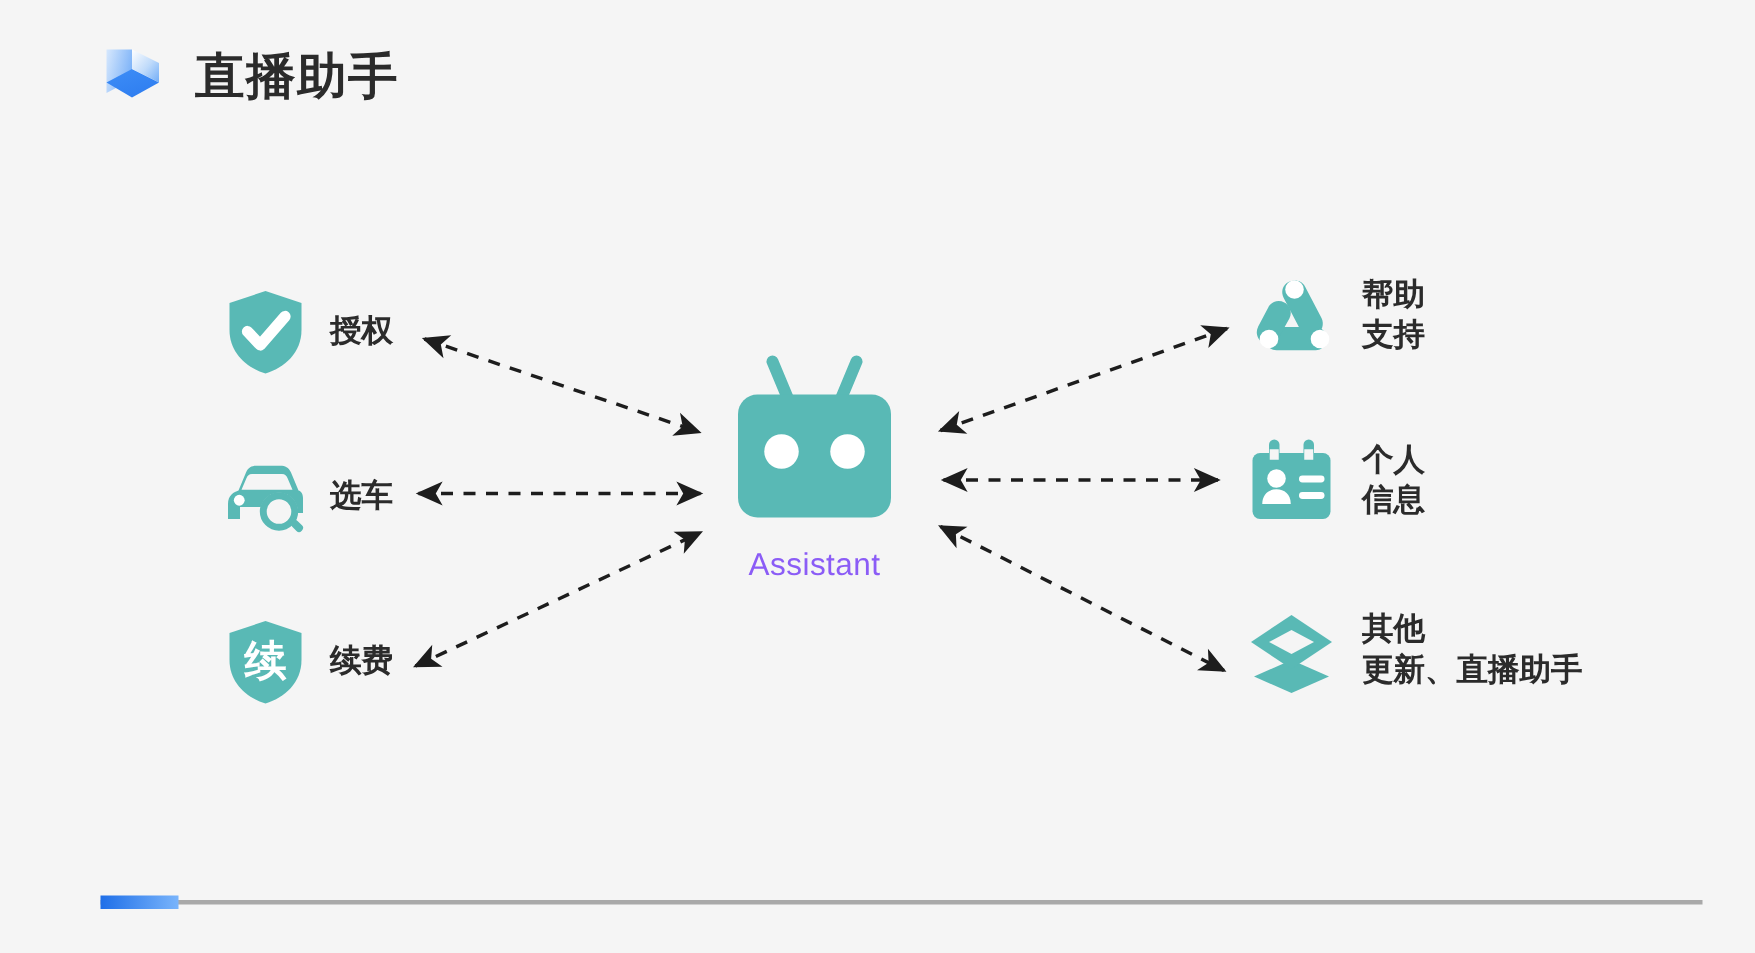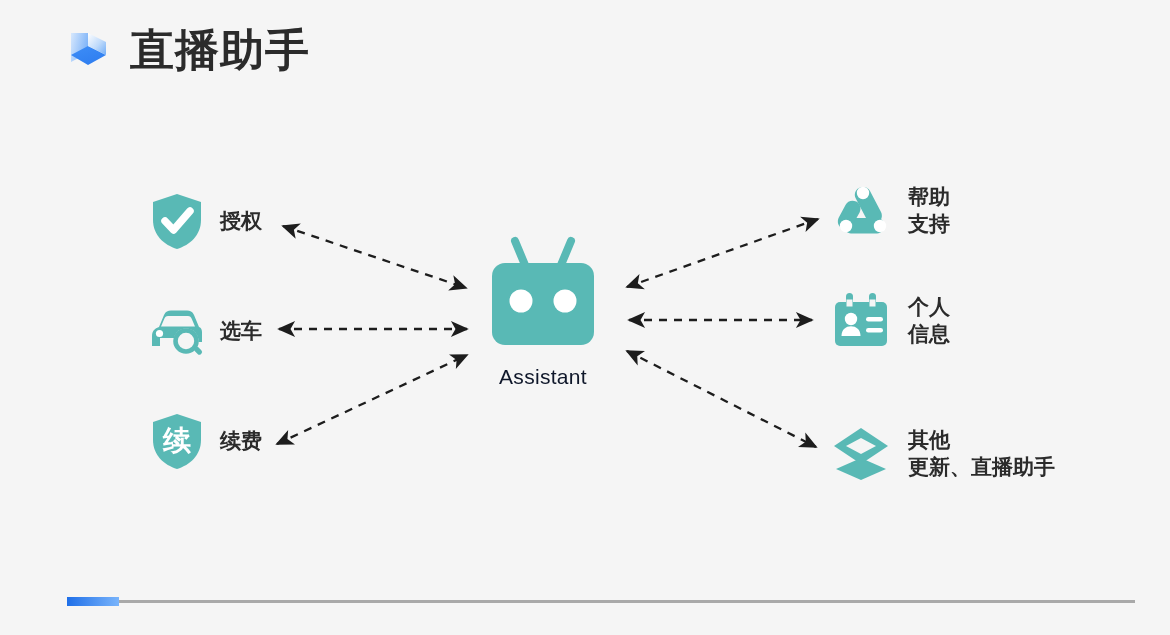"直播助手" #app-title { font-size: 44px -> 33px }
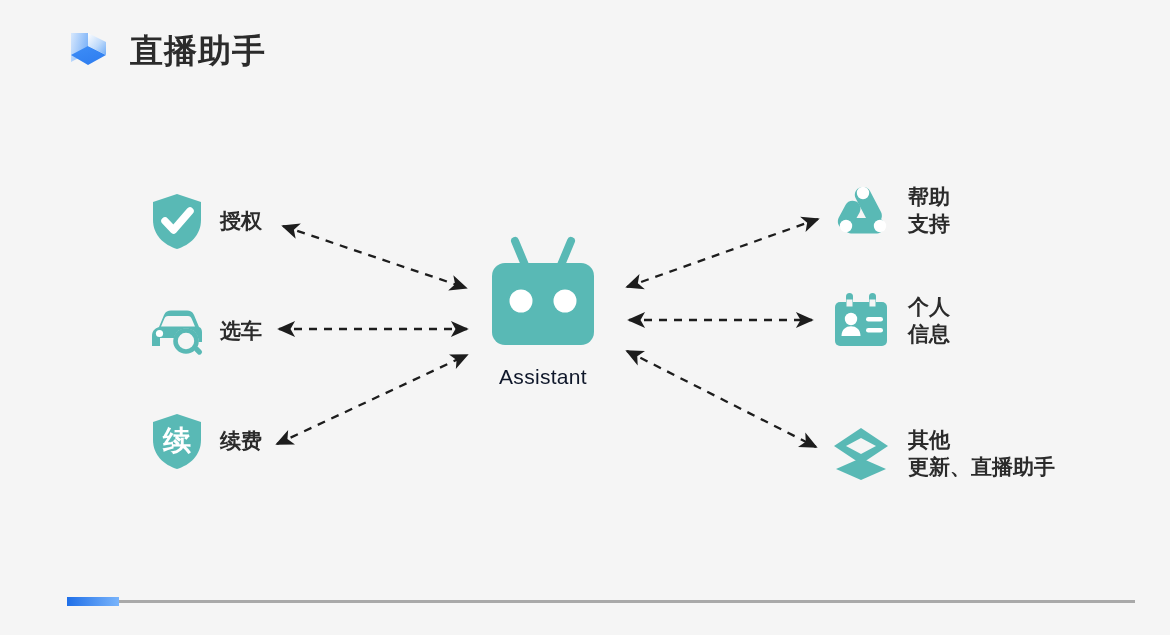"Assistant" #assistant-label { color: #0f172a -> #8b5cf6 }
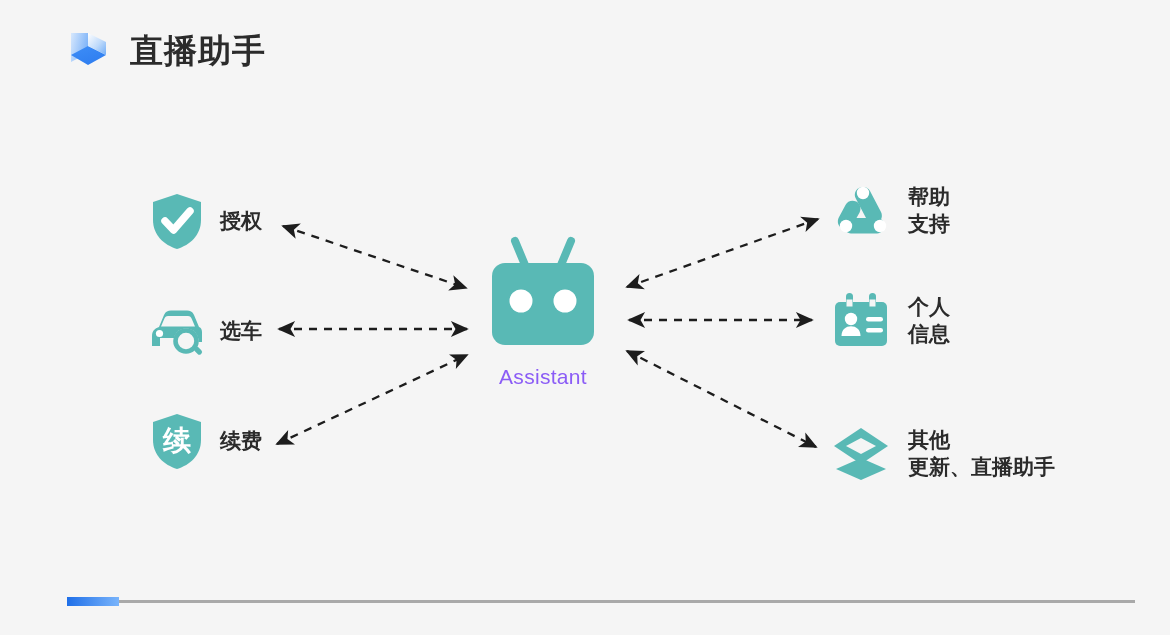"其他" #node-other { font-family: none -> Liberation Mono, monospace; top: 423px -> 405px }
